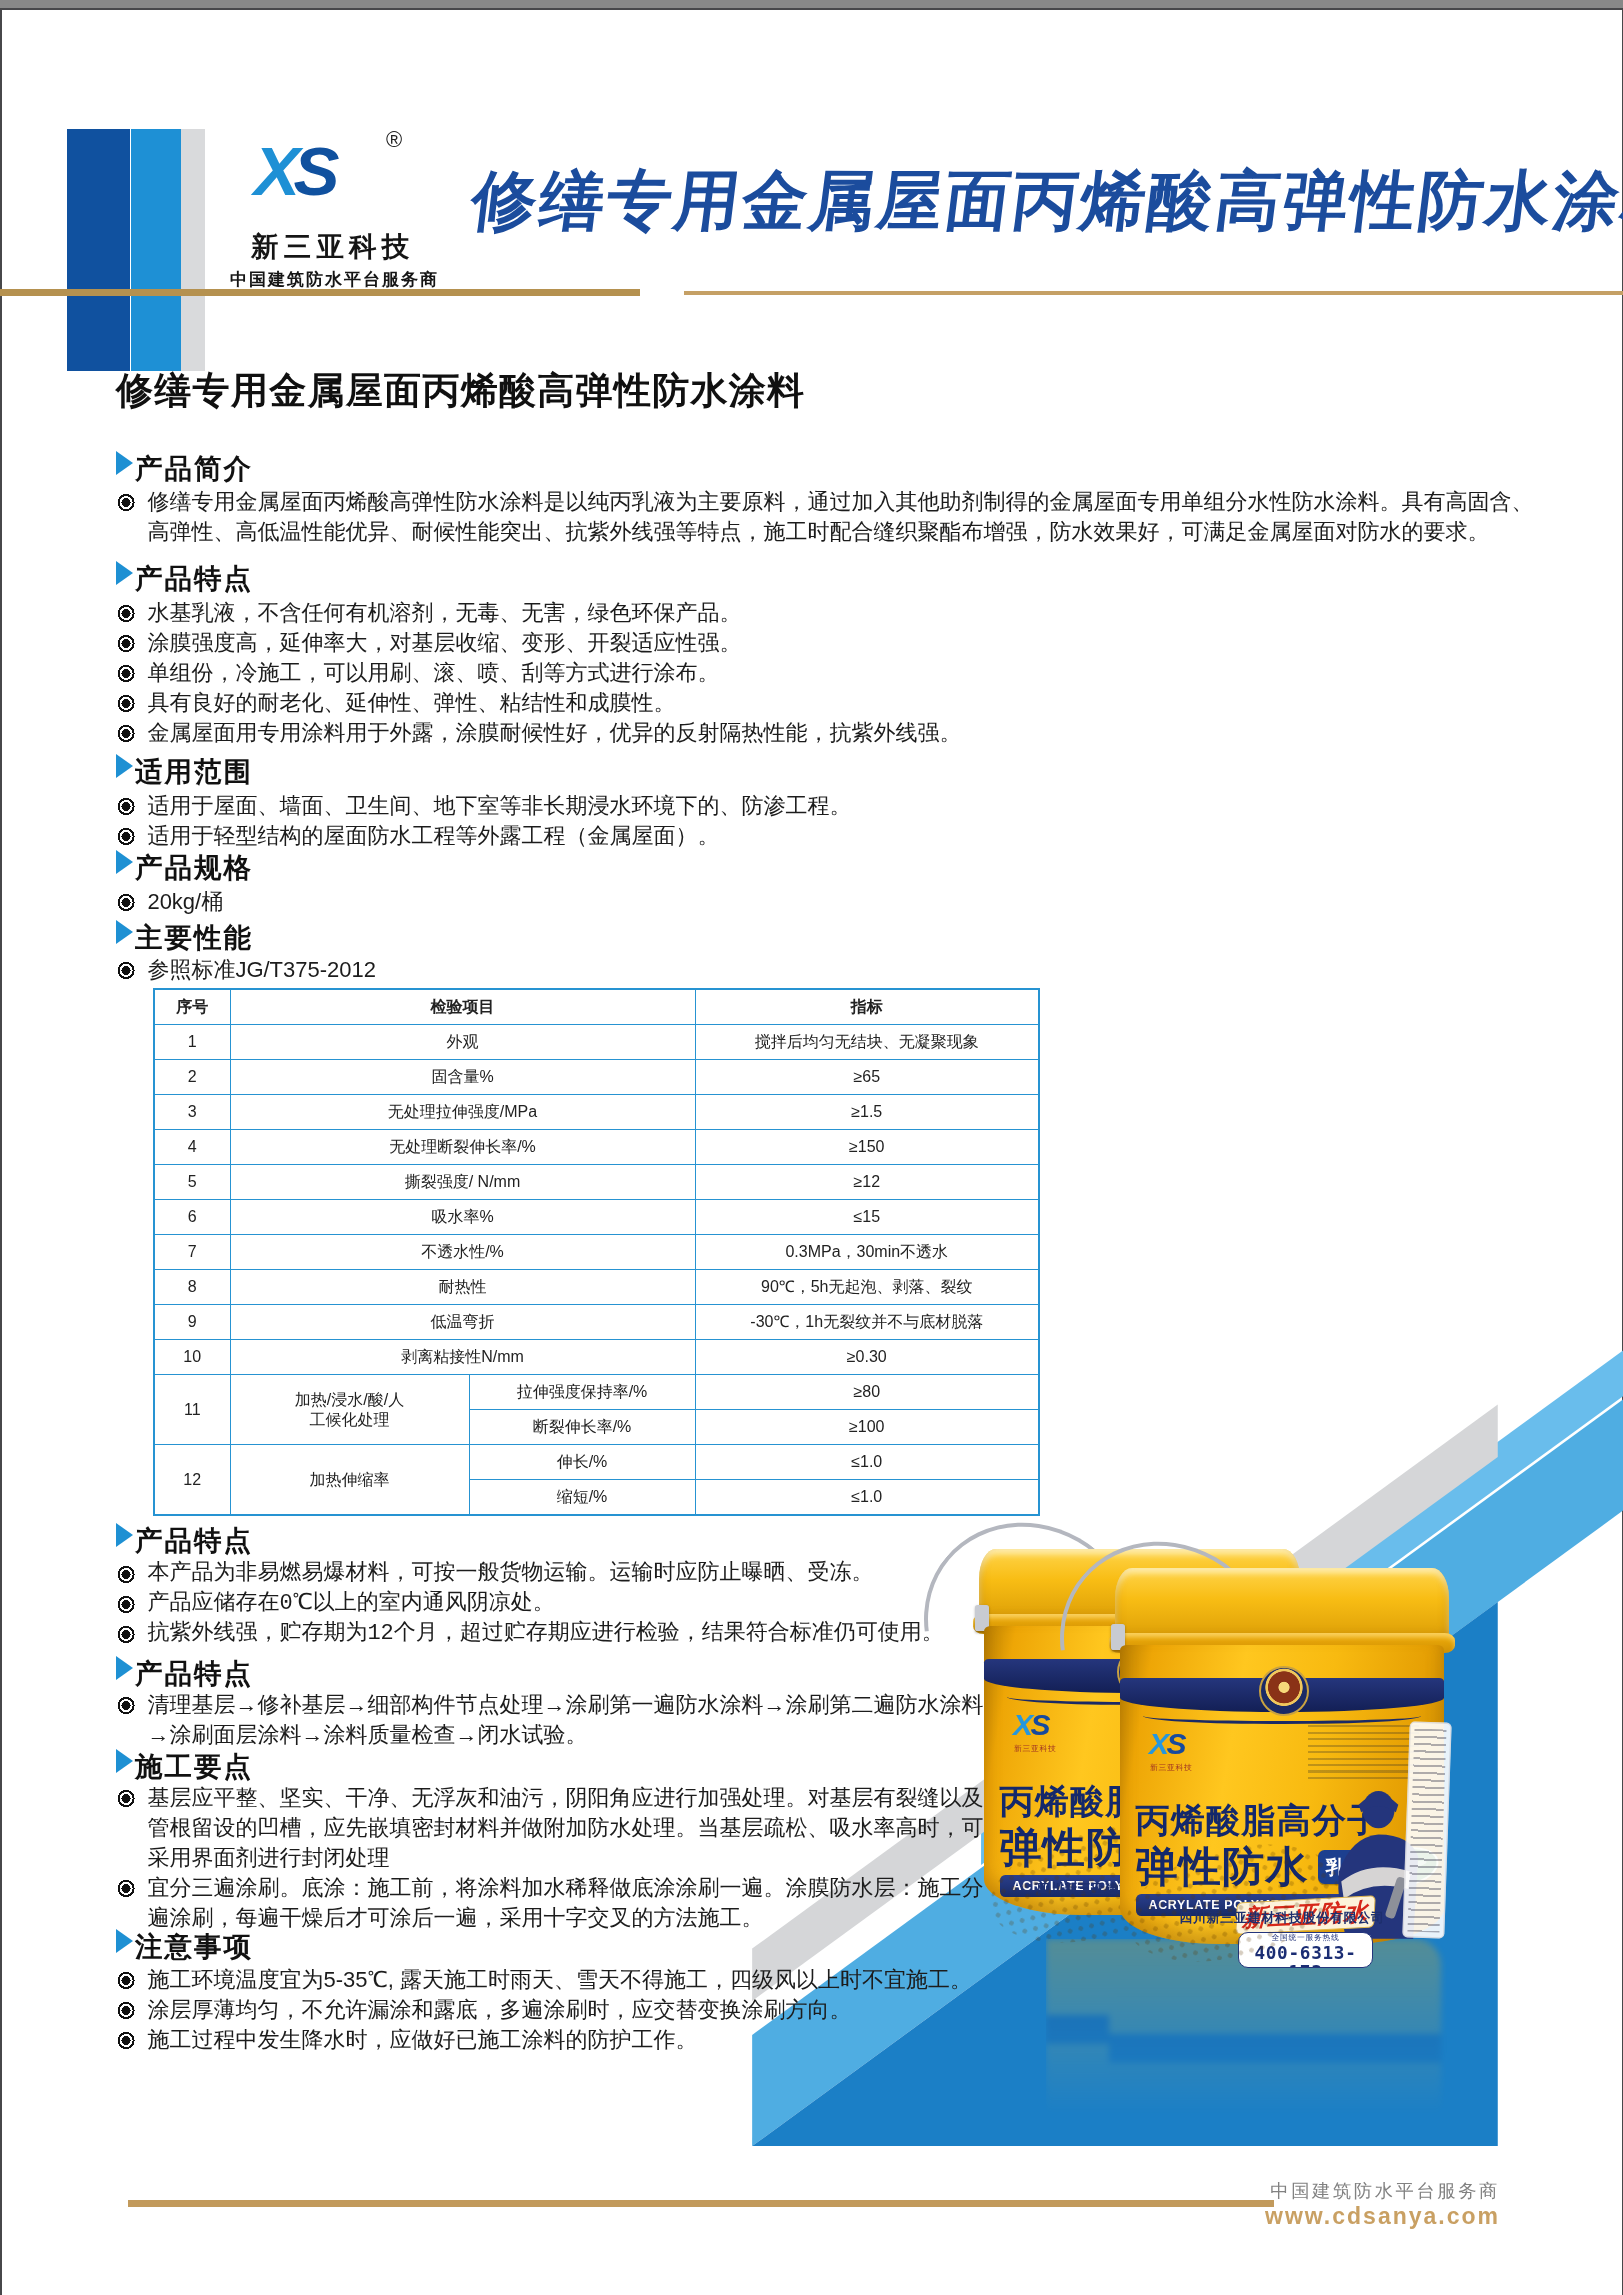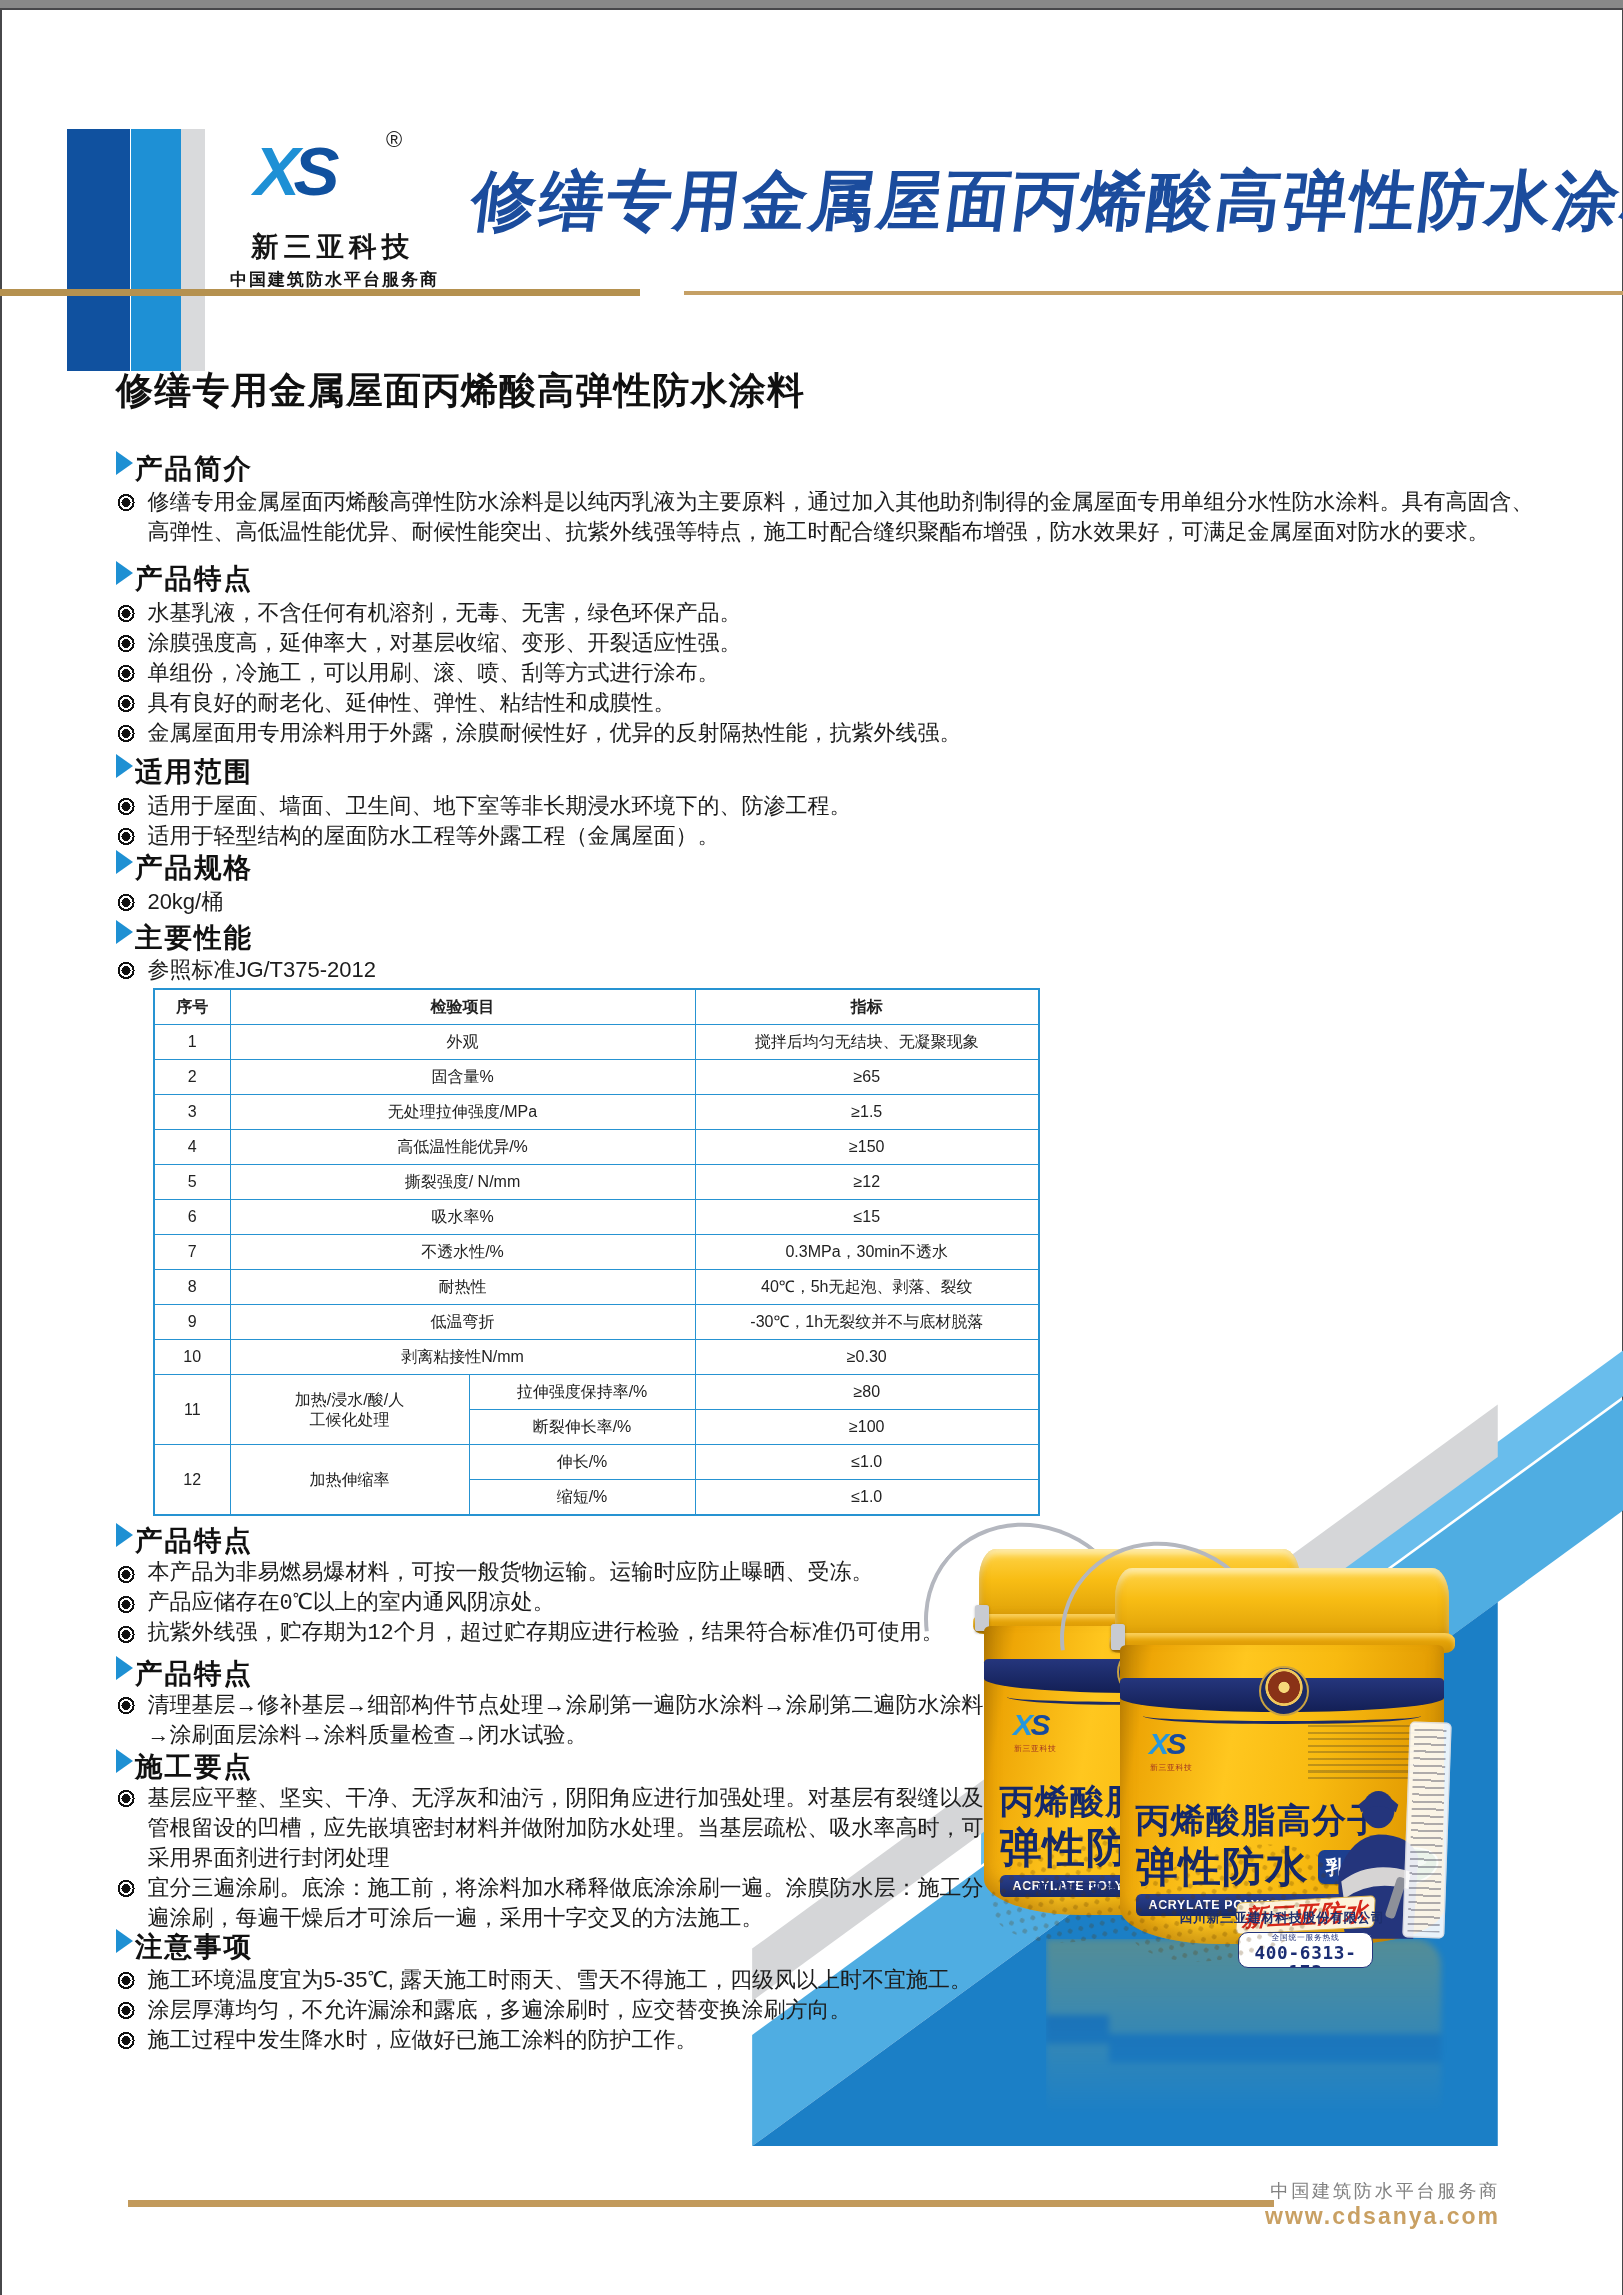"高低温性能优异/%" td { text: 高低温性能优异/% -> 无处理断裂伸长率/% }
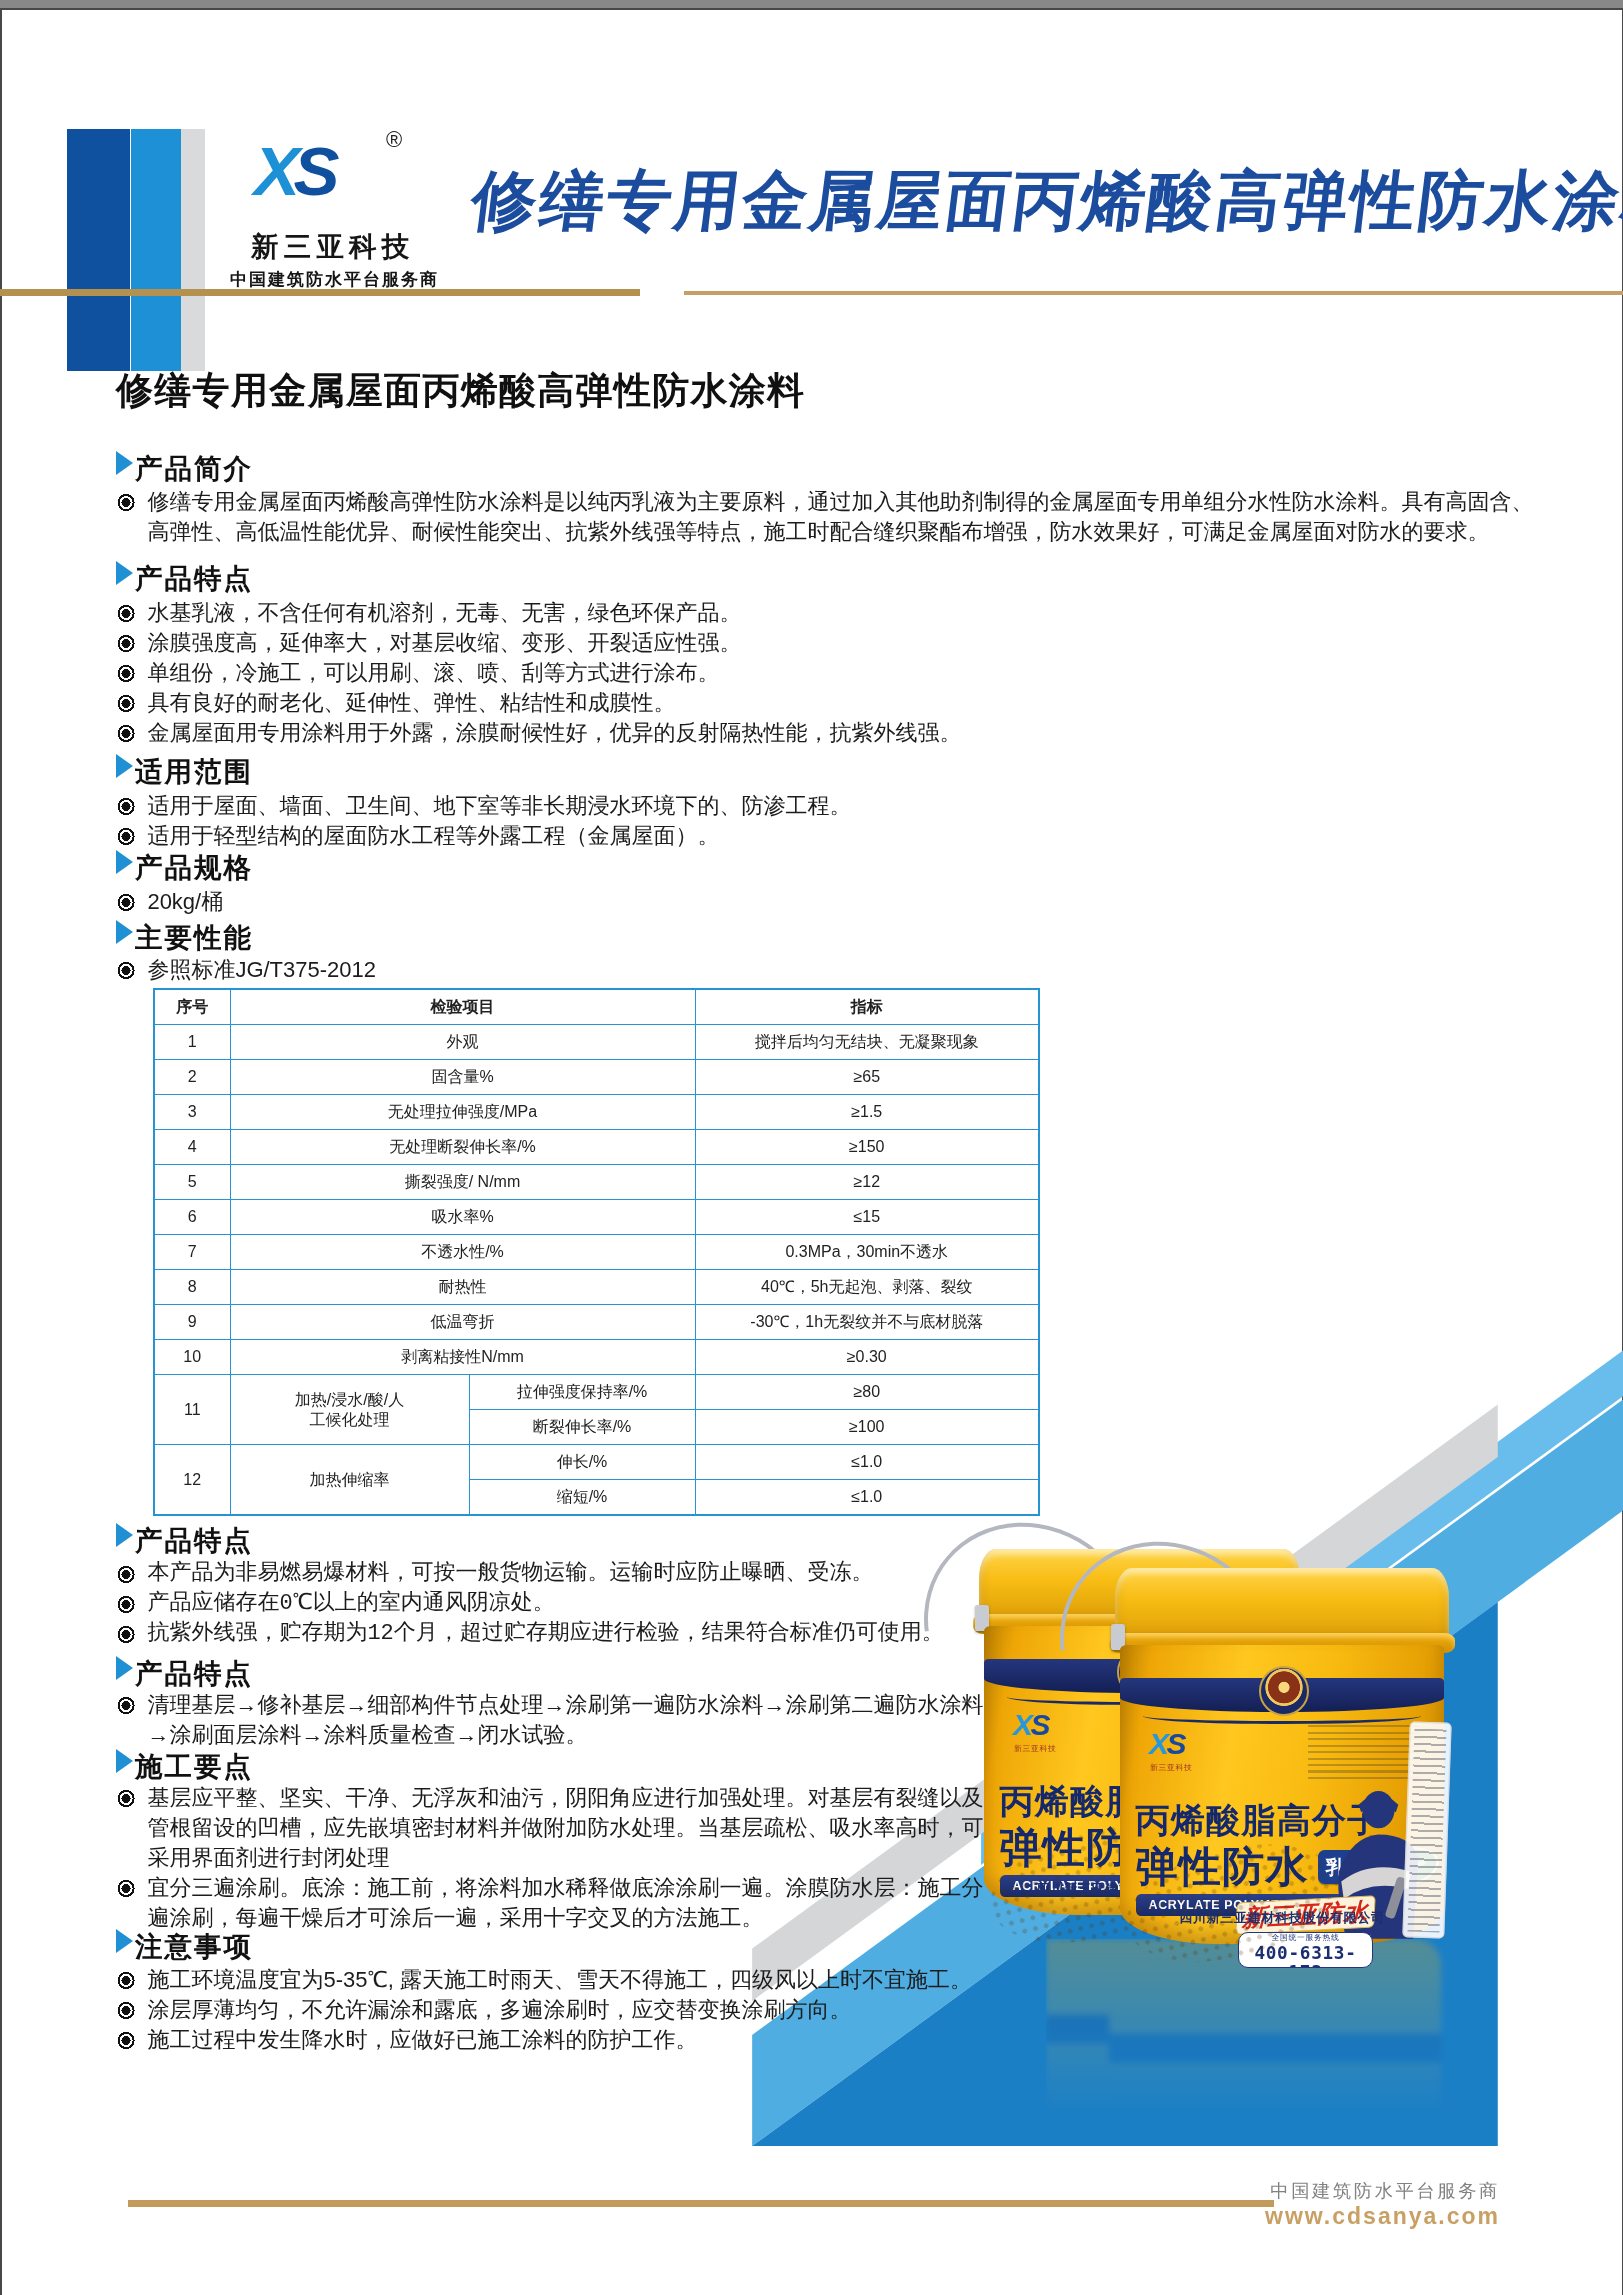"40℃，5h无起泡、剥落、裂纹" td { text: 40 -> 90 }
